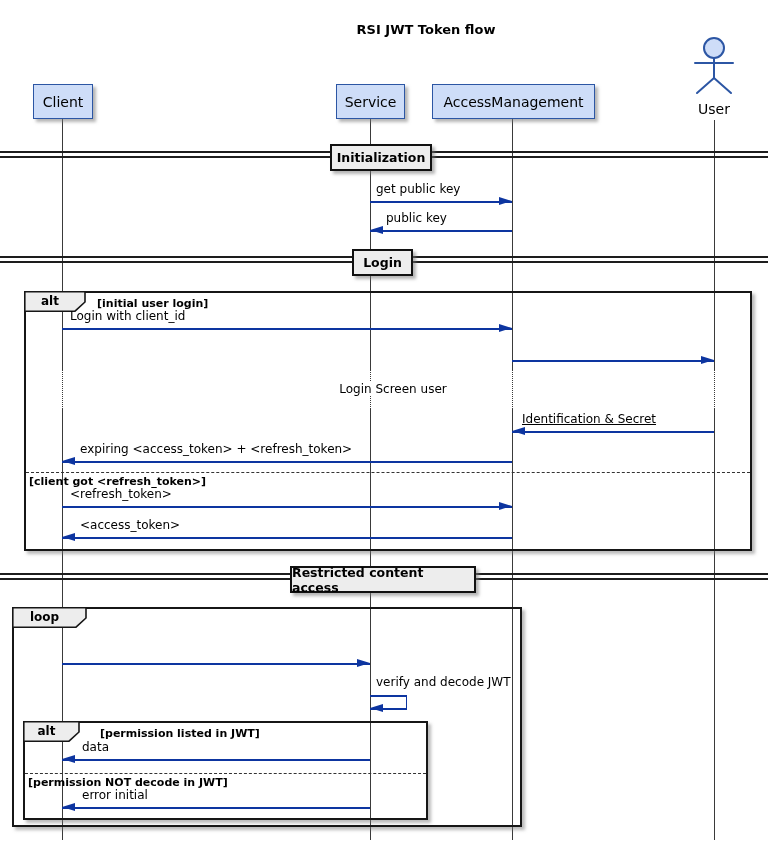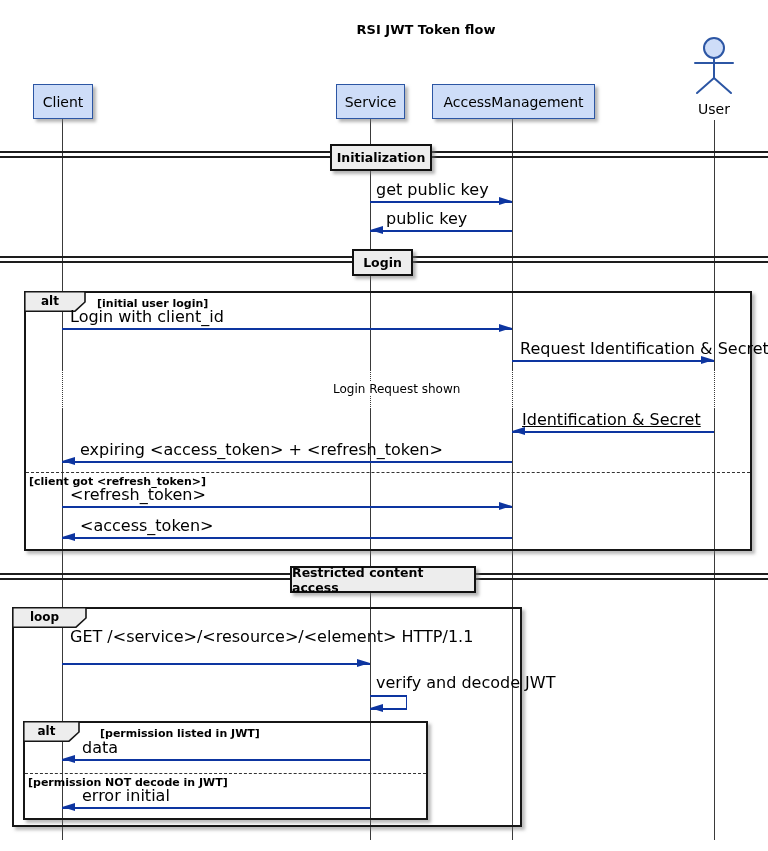"get public key" .msg-label { font-size: 16px -> 12px }
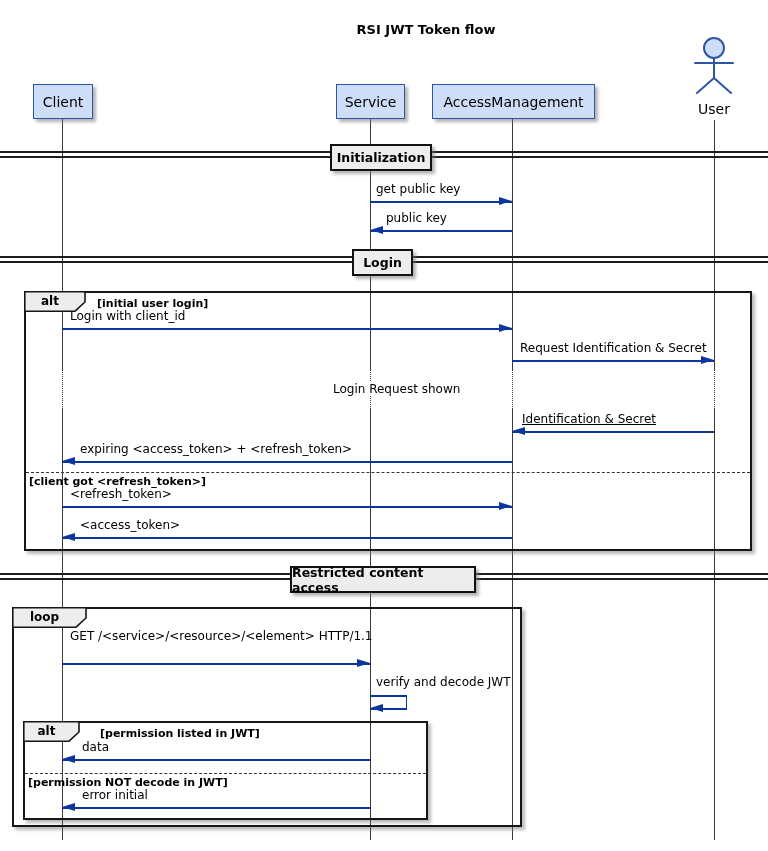"Request Identification & Secret" div.abs { html: <div>Request Identification &amp; Secret</div> -> none }
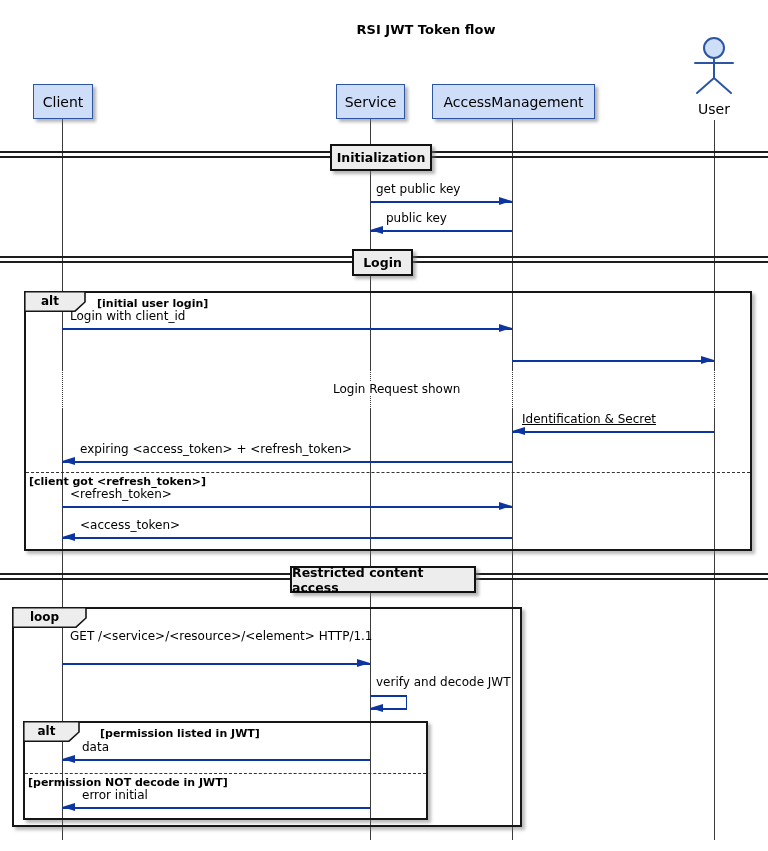"Login Request shown" div.abs { text: Request shown -> Screen user }
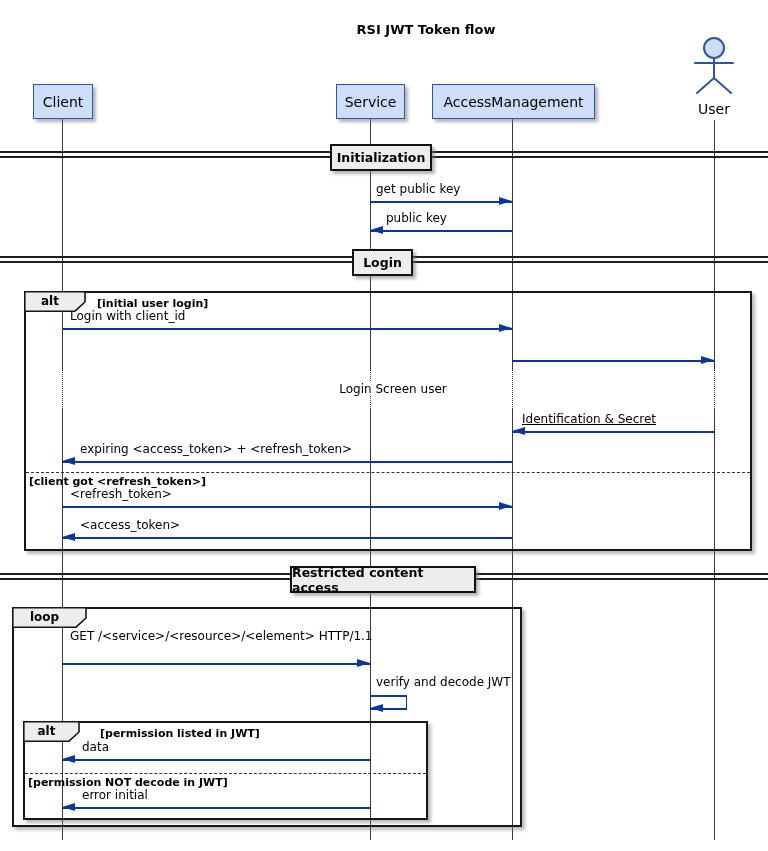"GET /<service>/<resource>/<element>" div.abs { html: <div>GET /&lt;service&gt;/&lt;resource&gt;/&lt;element&gt; HTTP/1.1</div> -> none }
